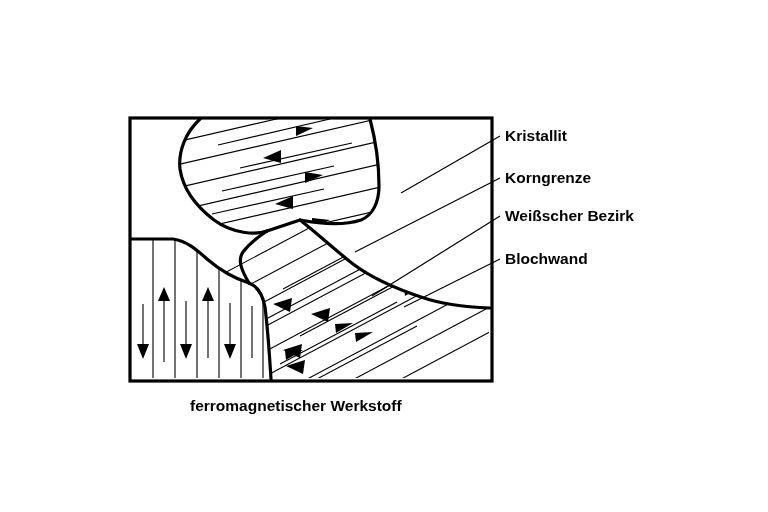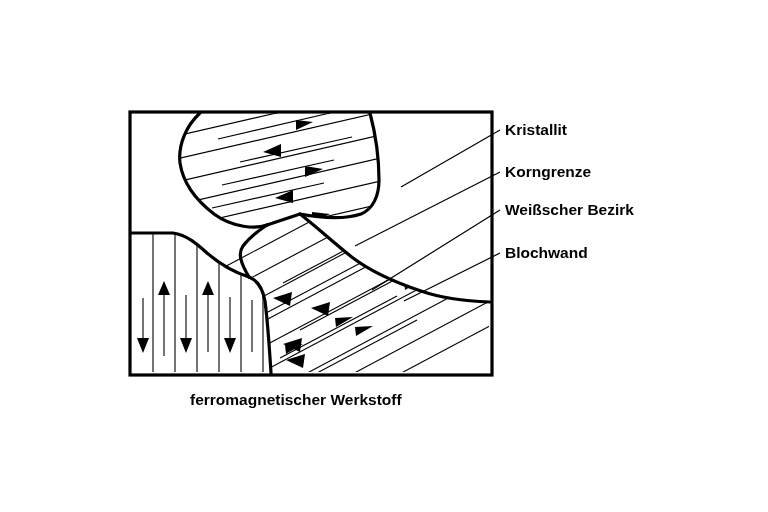"Kristallit" #stage { top: 0 -> 6px }
